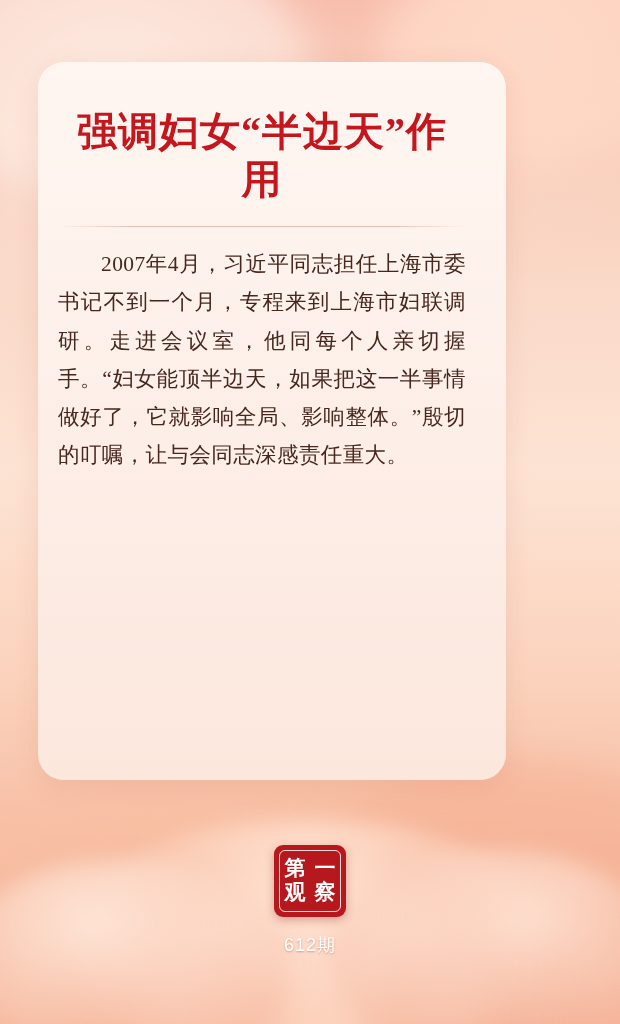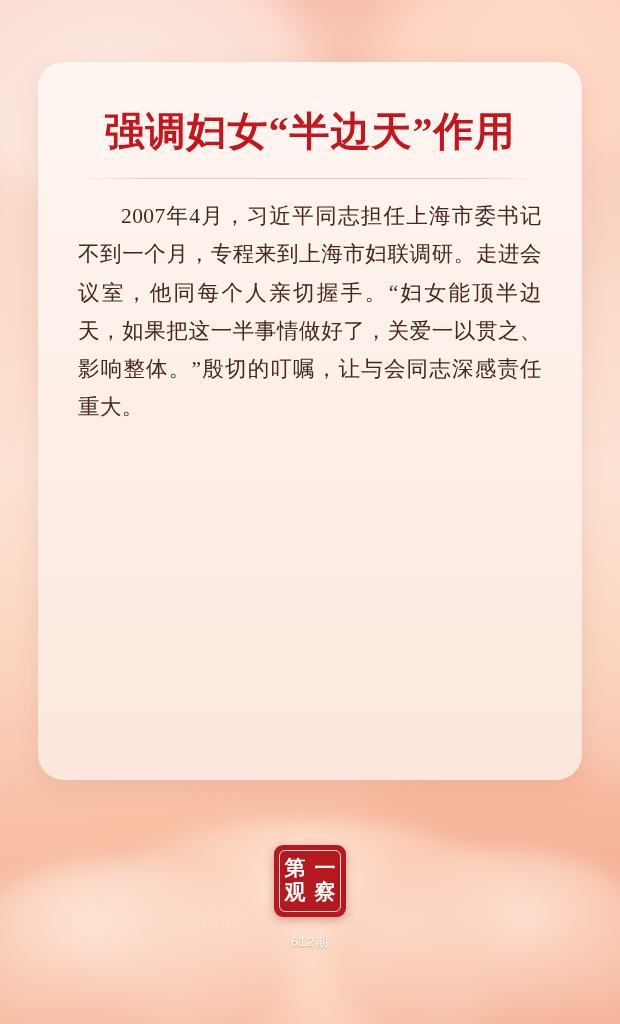"强调妇女“半边天”作用" #card { padding: 42px 40px 30px 40px -> 42px 40px 30px 20px; width: 544px -> 468px }
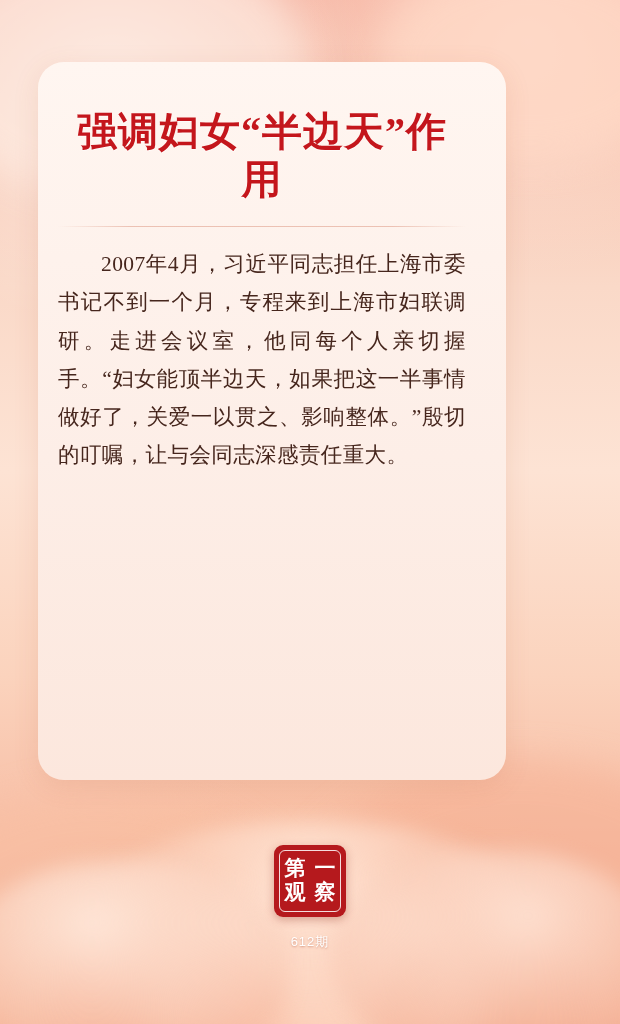"2007年4月，习近平同志担任上海市委书记不到一个月，专程来到上海市妇联调研。走" p { text: 关爱一以贯之 -> 它就影响全局 }
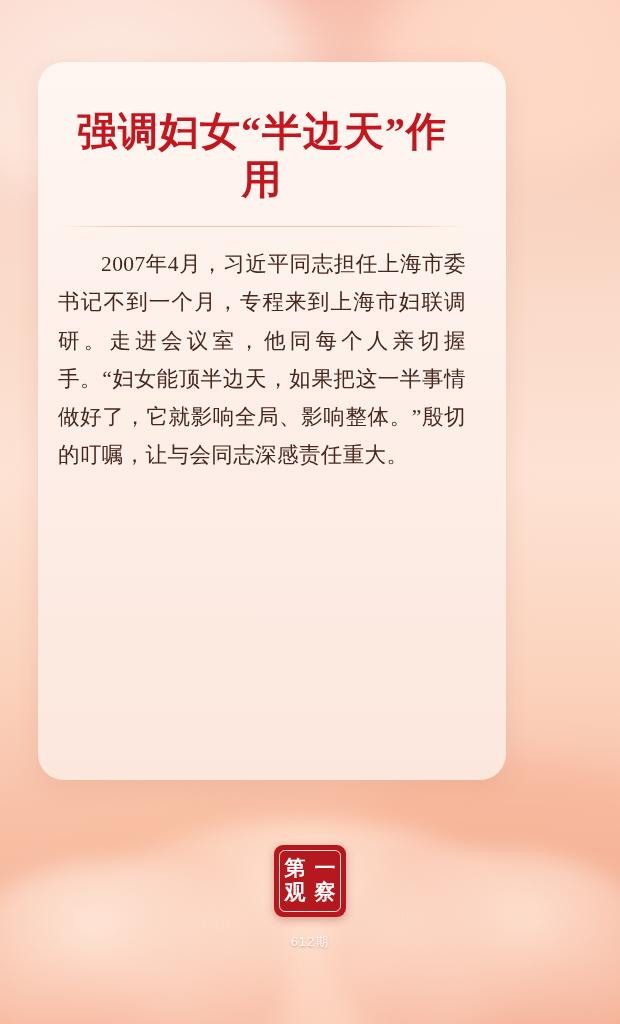"612期" #issue { font-size: 13px -> 18px }
